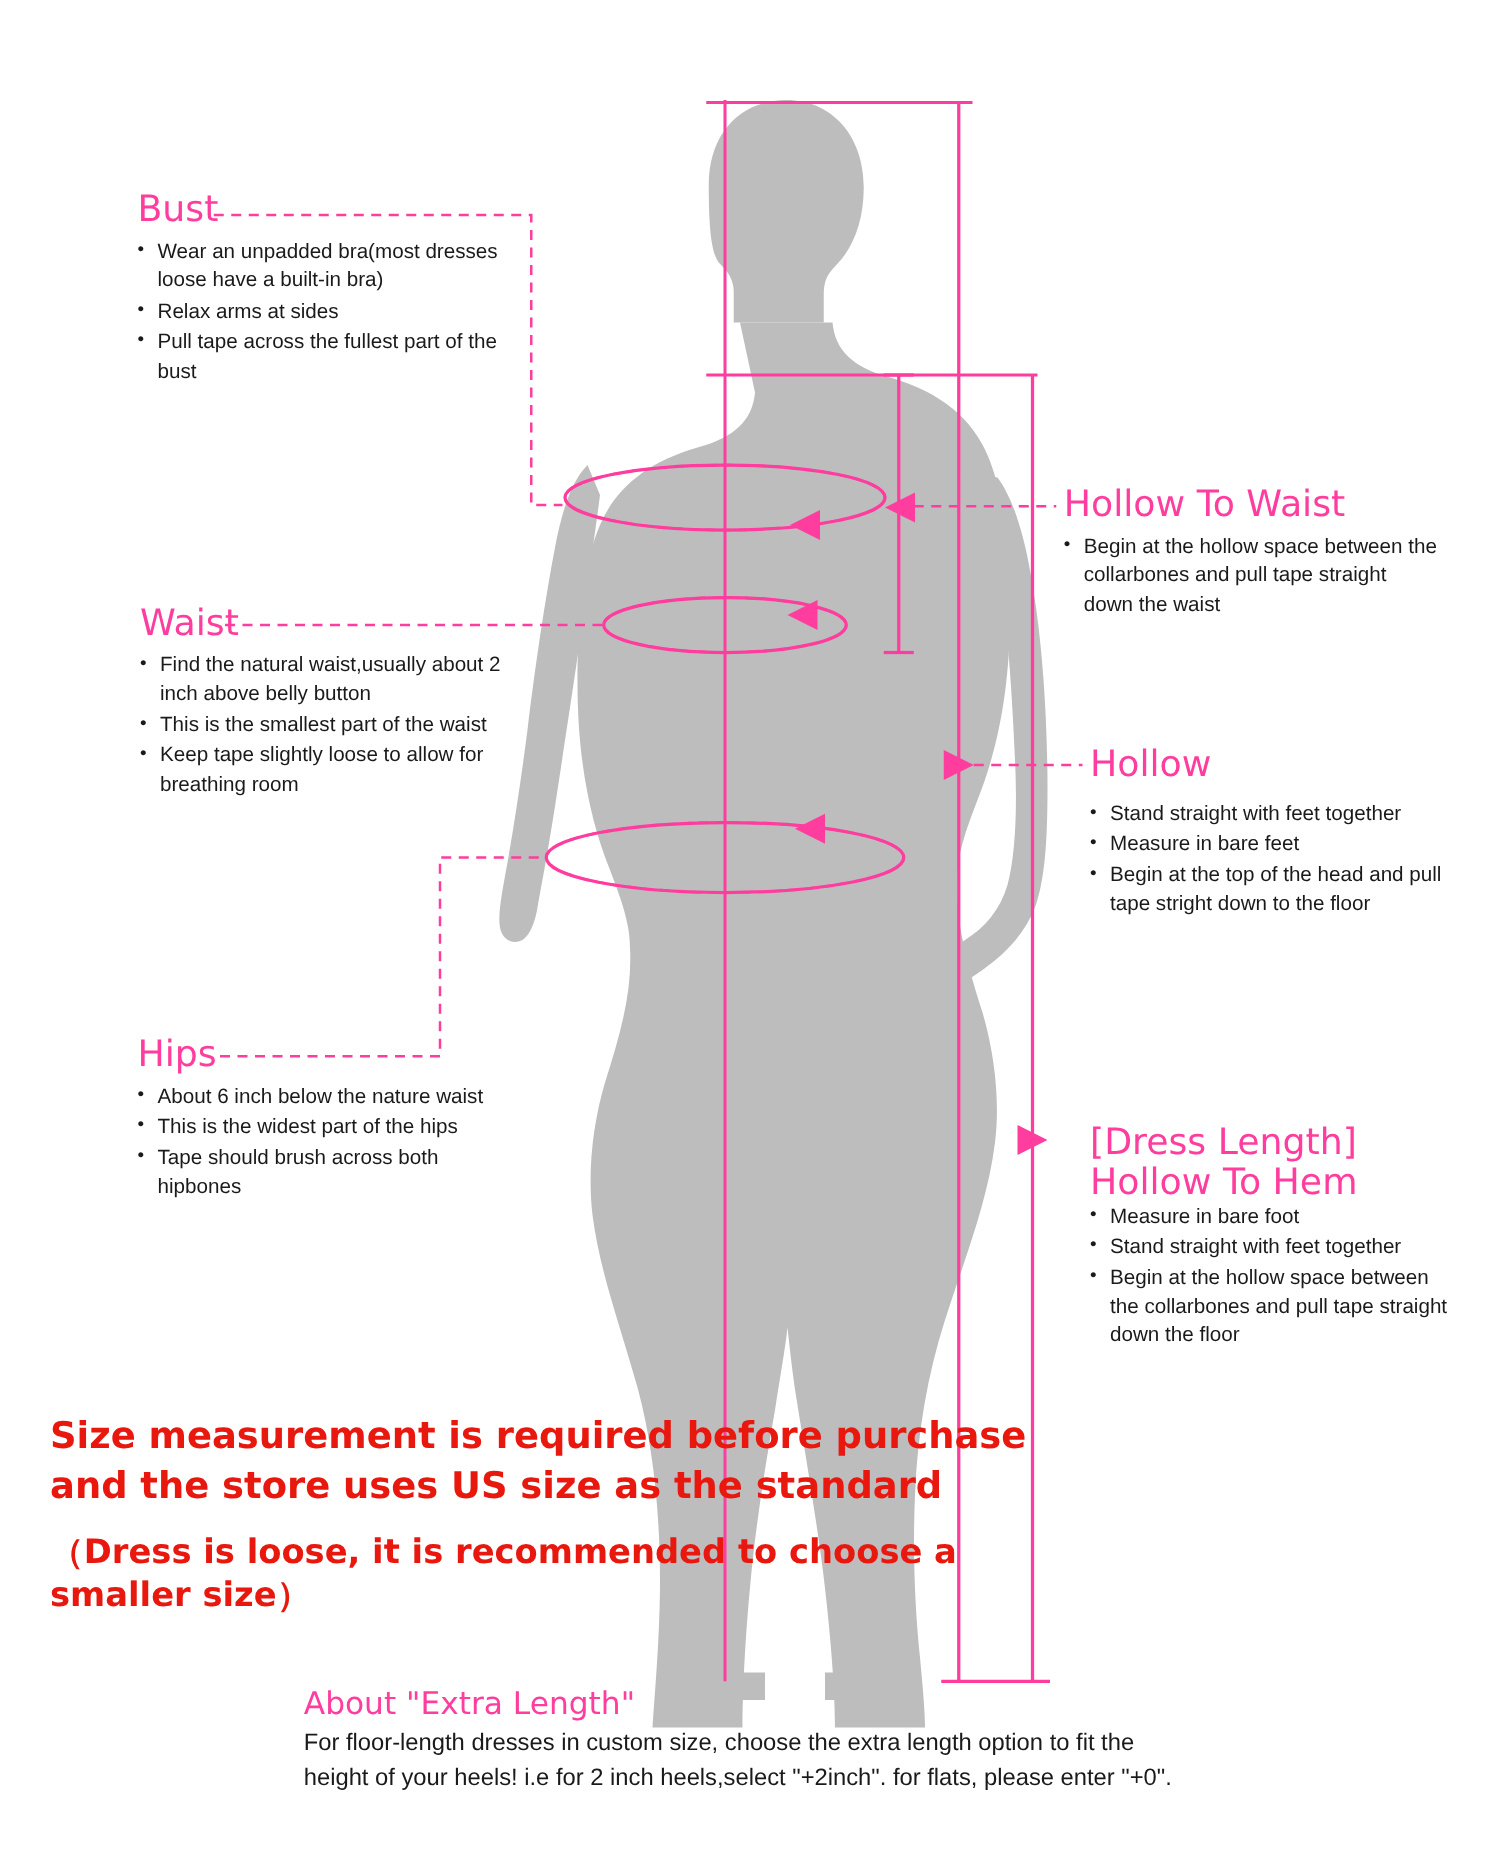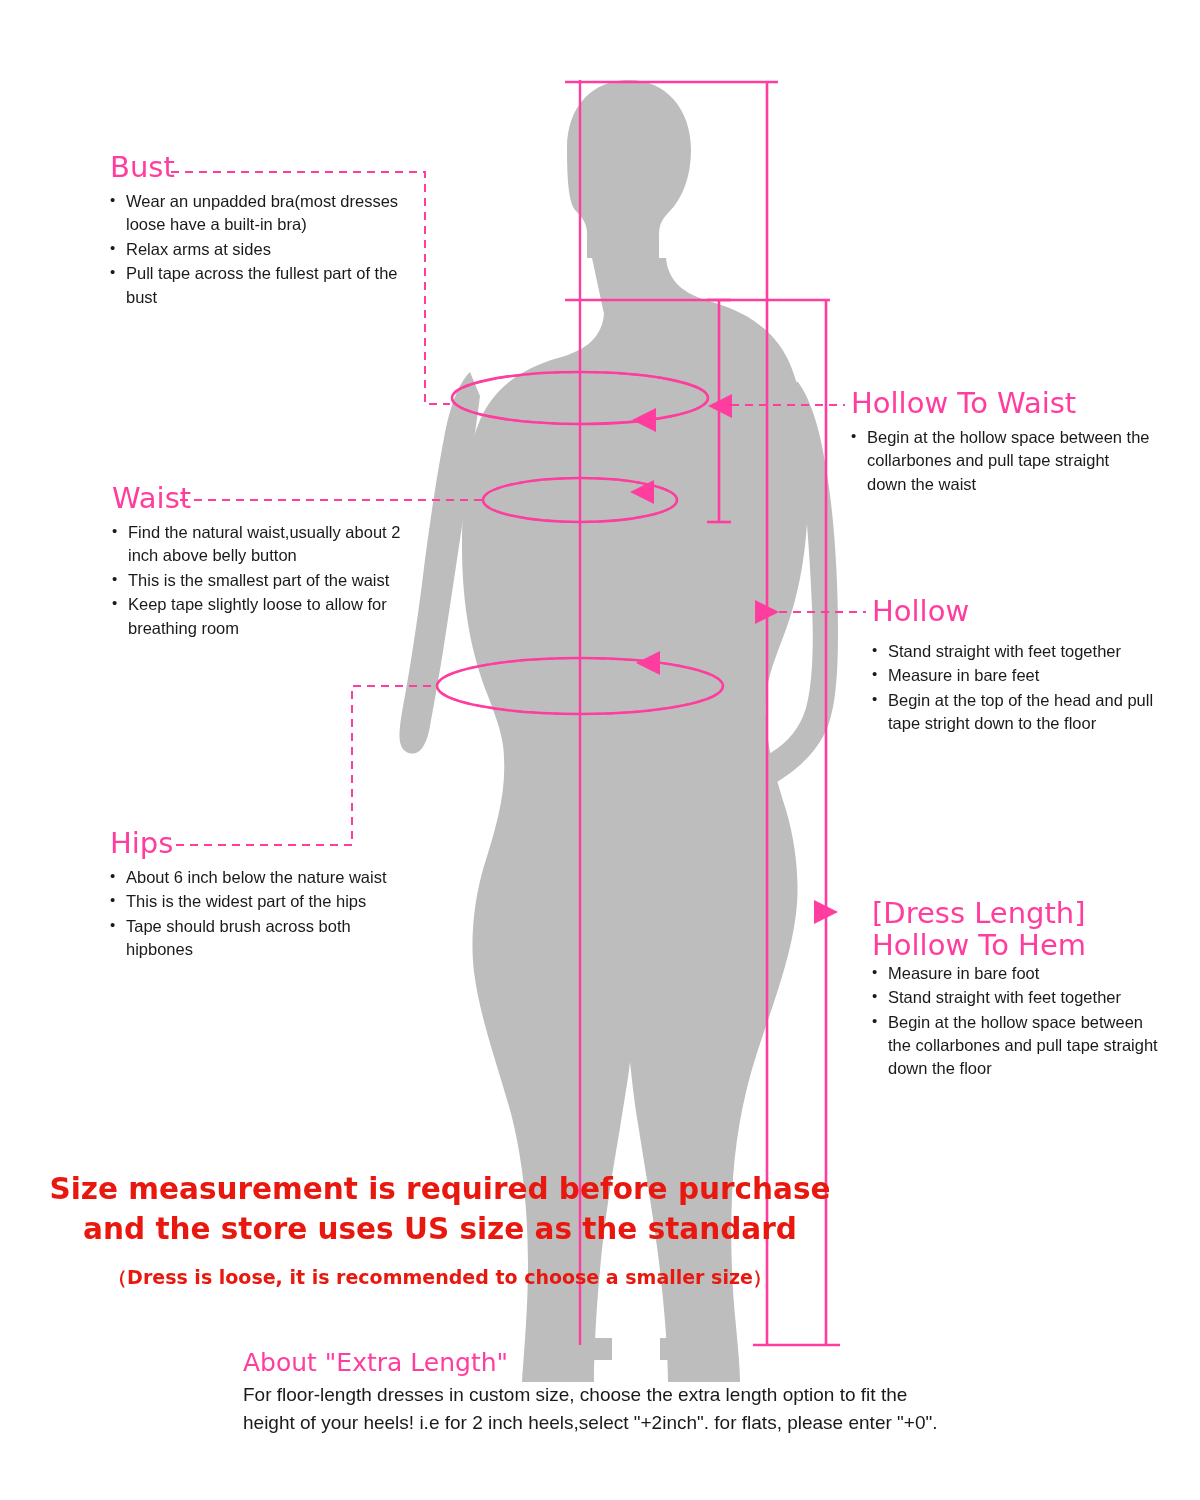"Size measurement is required before" .red-banner { margin-top: 41px -> none; text-align: center -> left }
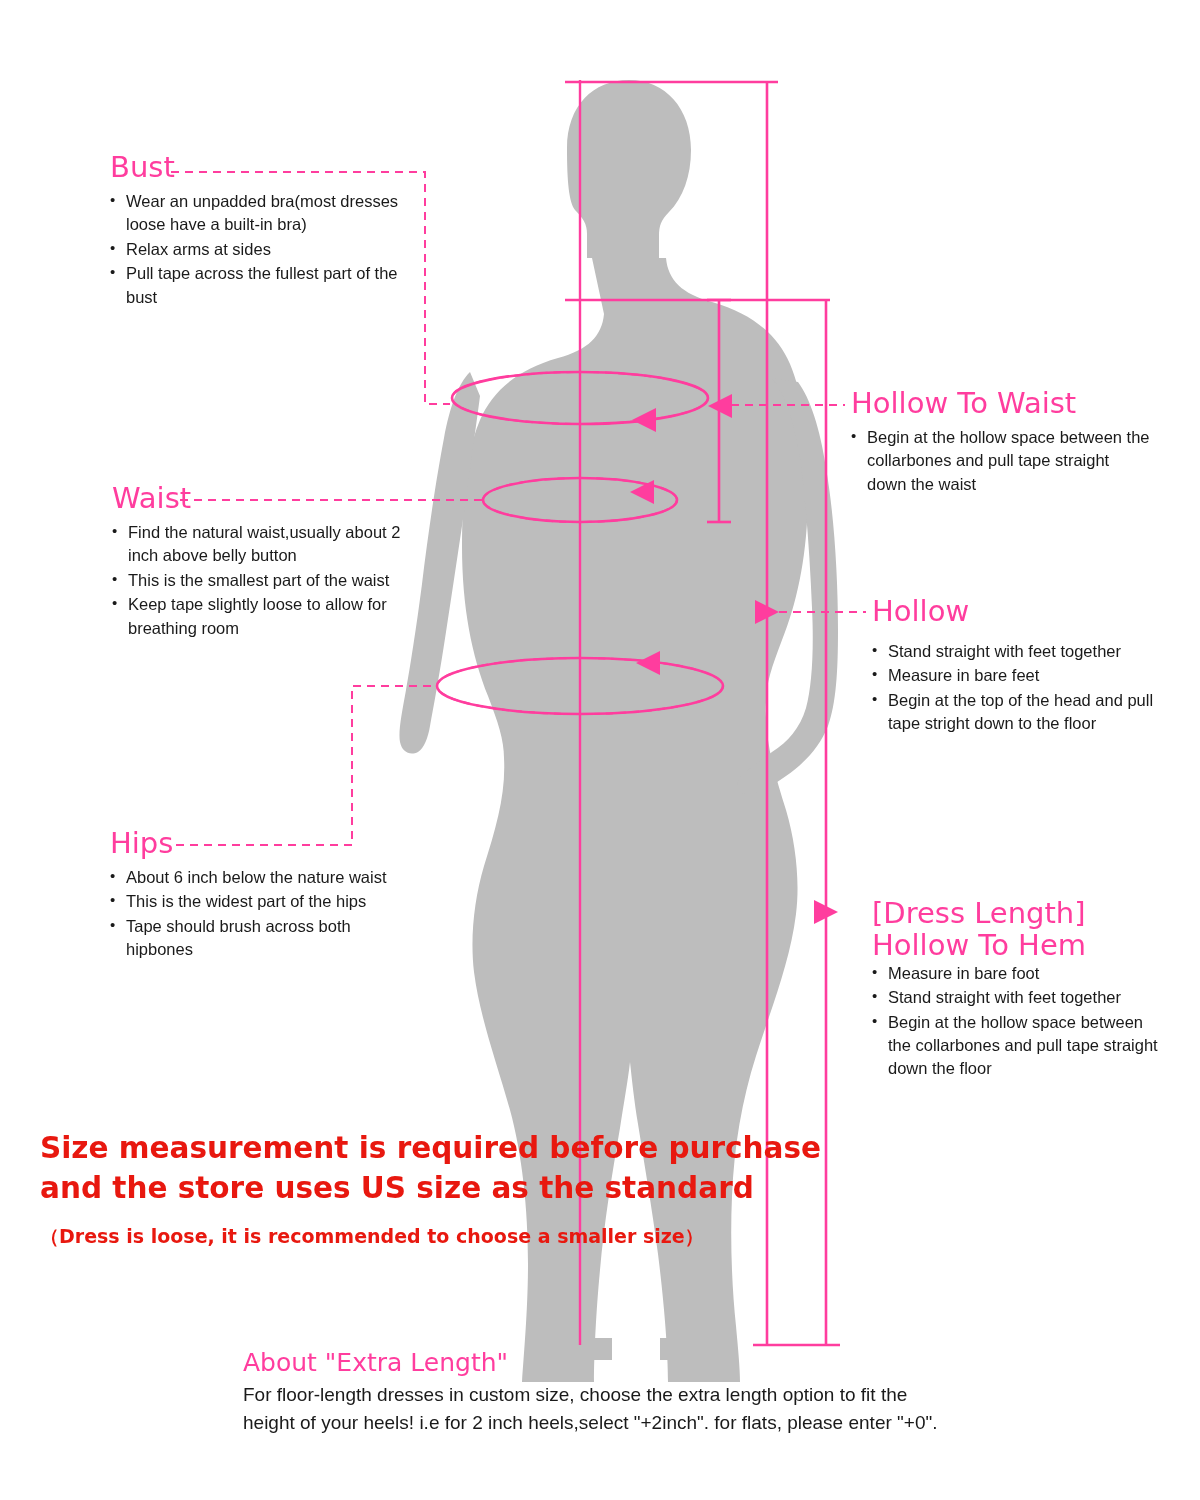"（Dress is loose, it is" .red-l2 { font-size: 19px -> 27px }
